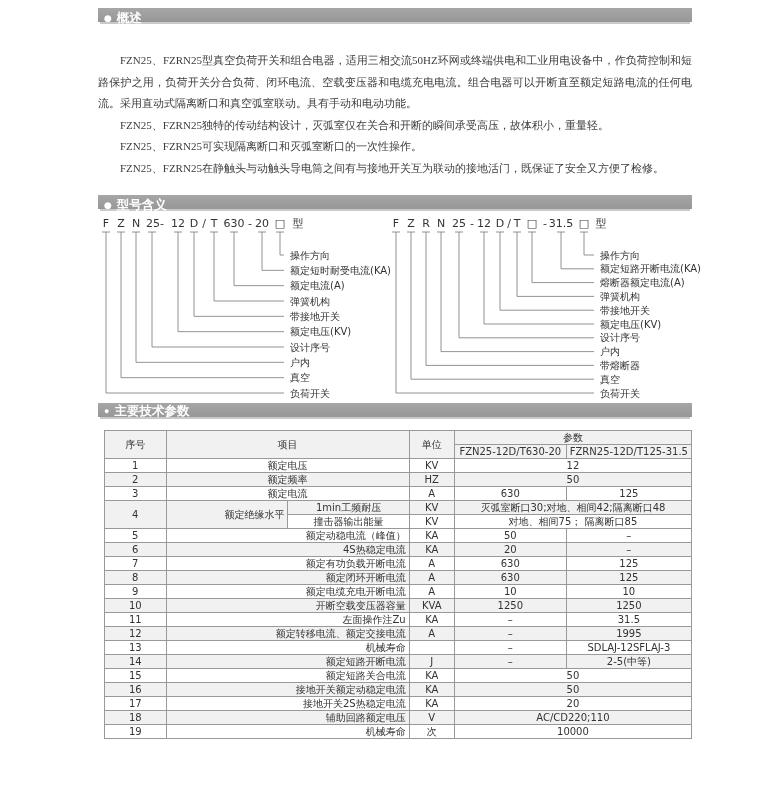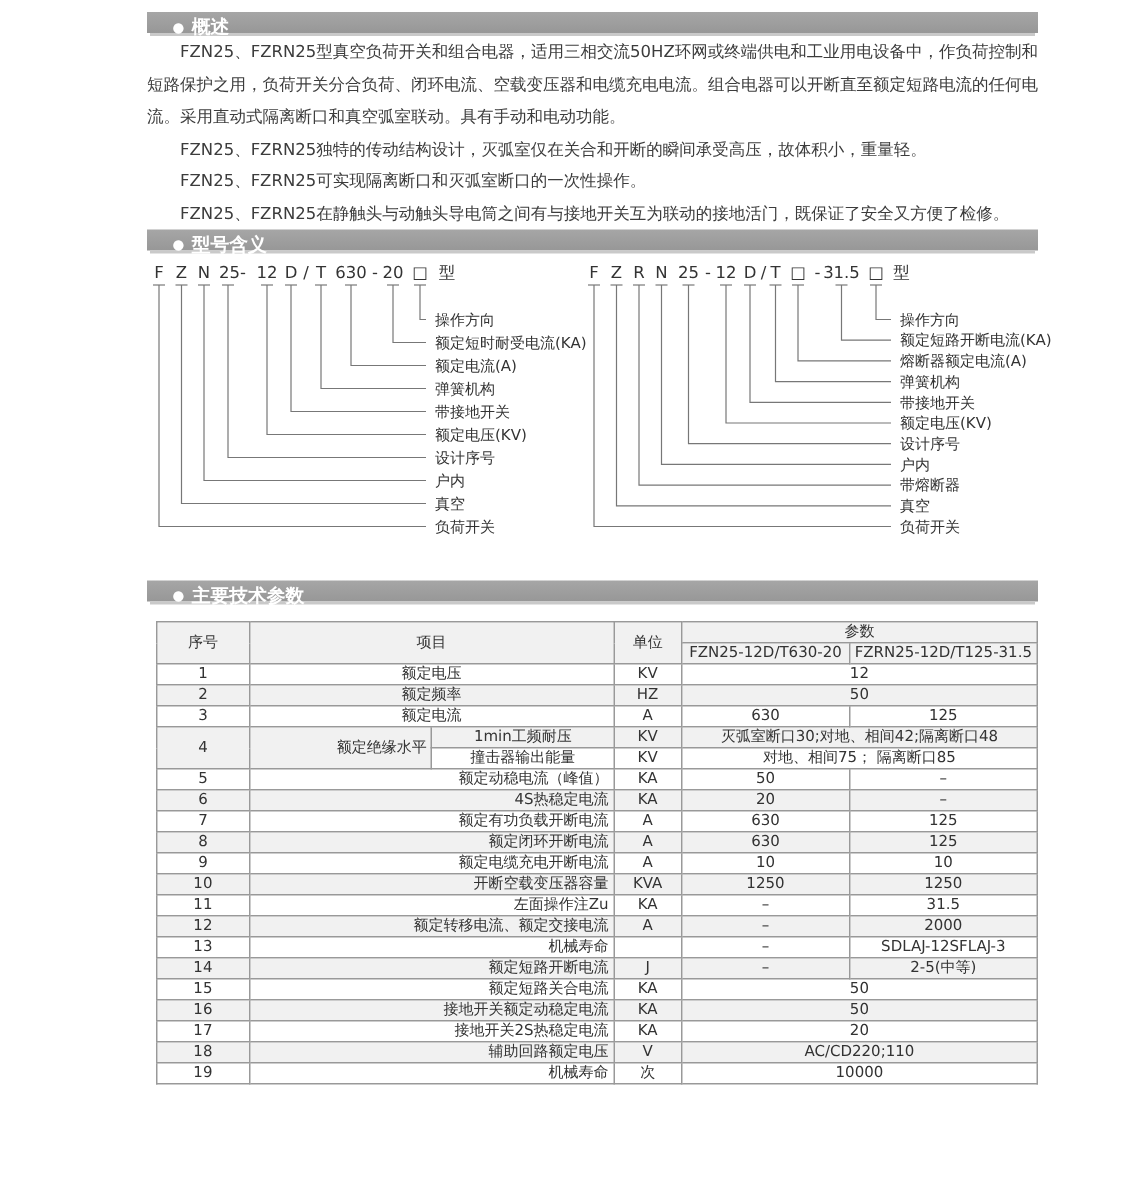"● 概述" .section-bar { padding-left: 17px -> 6px }
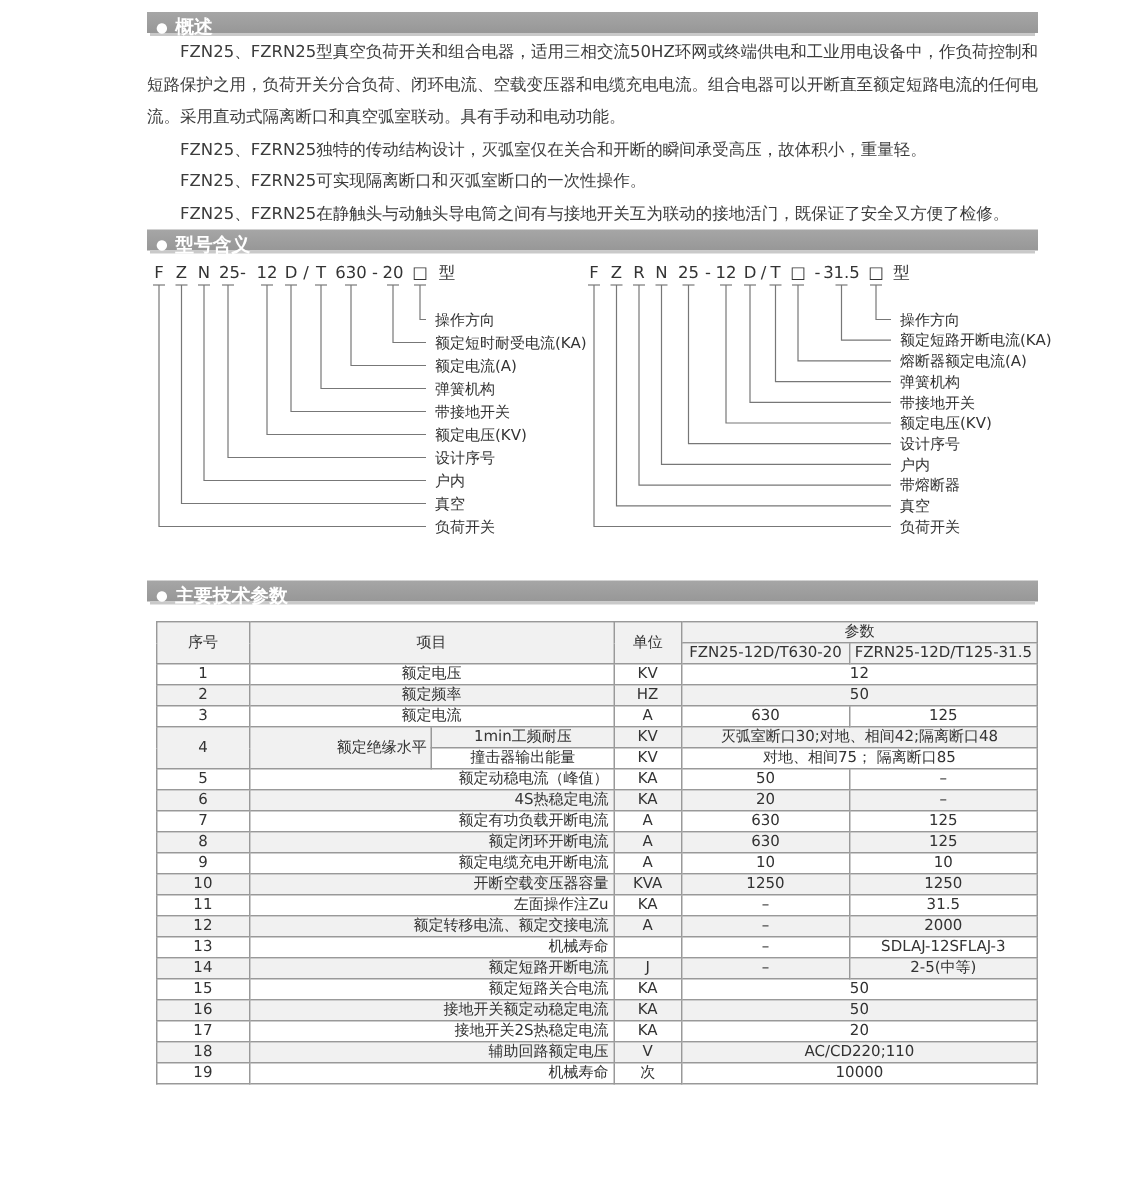"FZN25、FZRN25型真空负荷开关和组合电器，适用三相交流50HZ环网或终端" .overview { font-family: none -> Liberation Serif, serif; margin-top: 2px -> 28px }
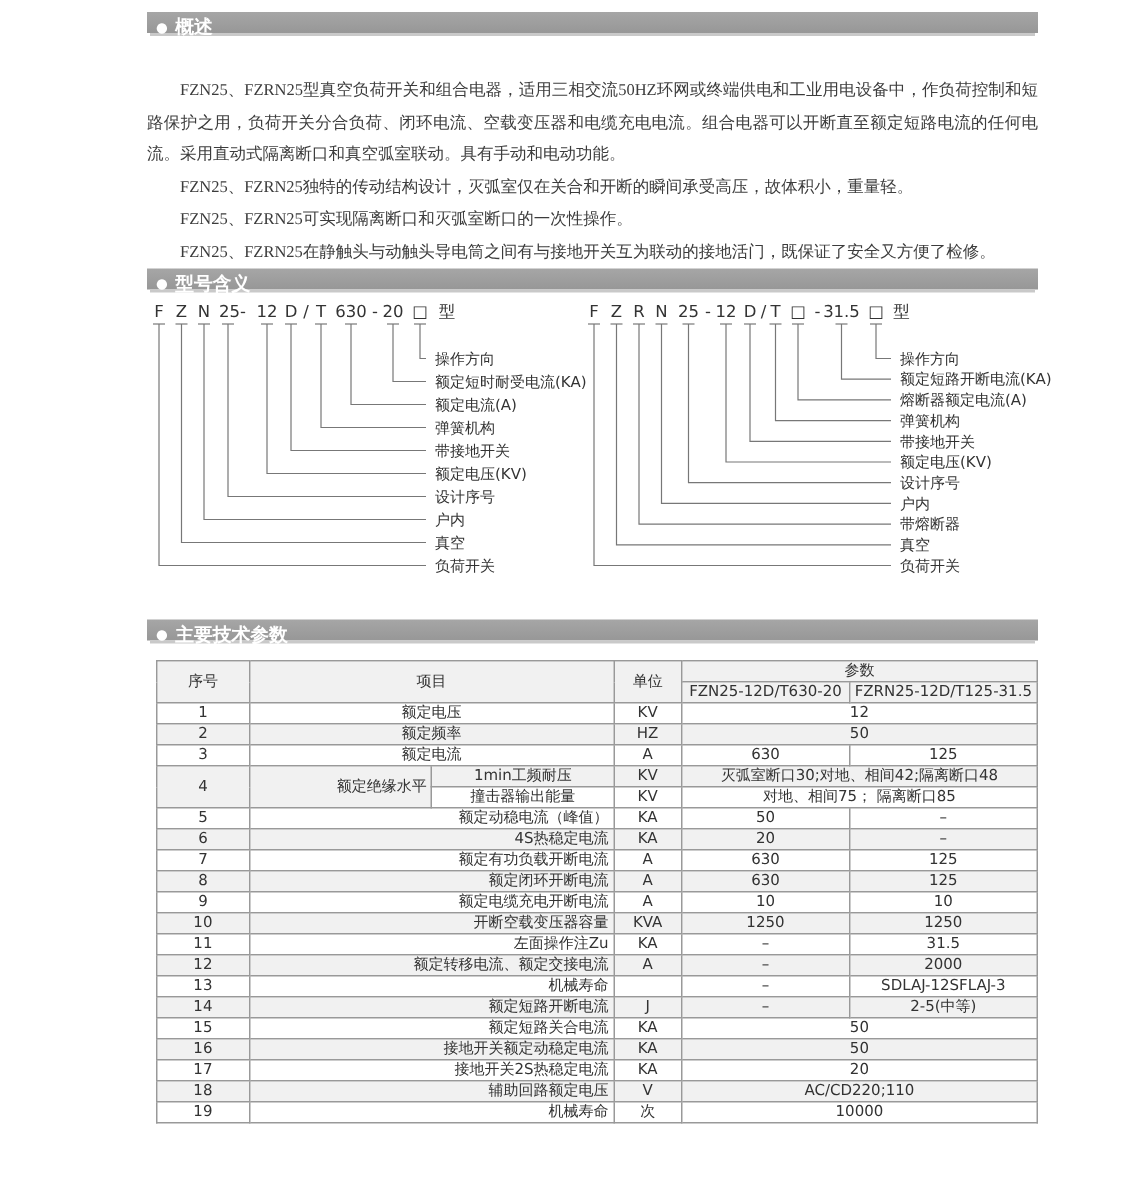"● 型号含义" .bar-model { margin-top: none -> 16px }
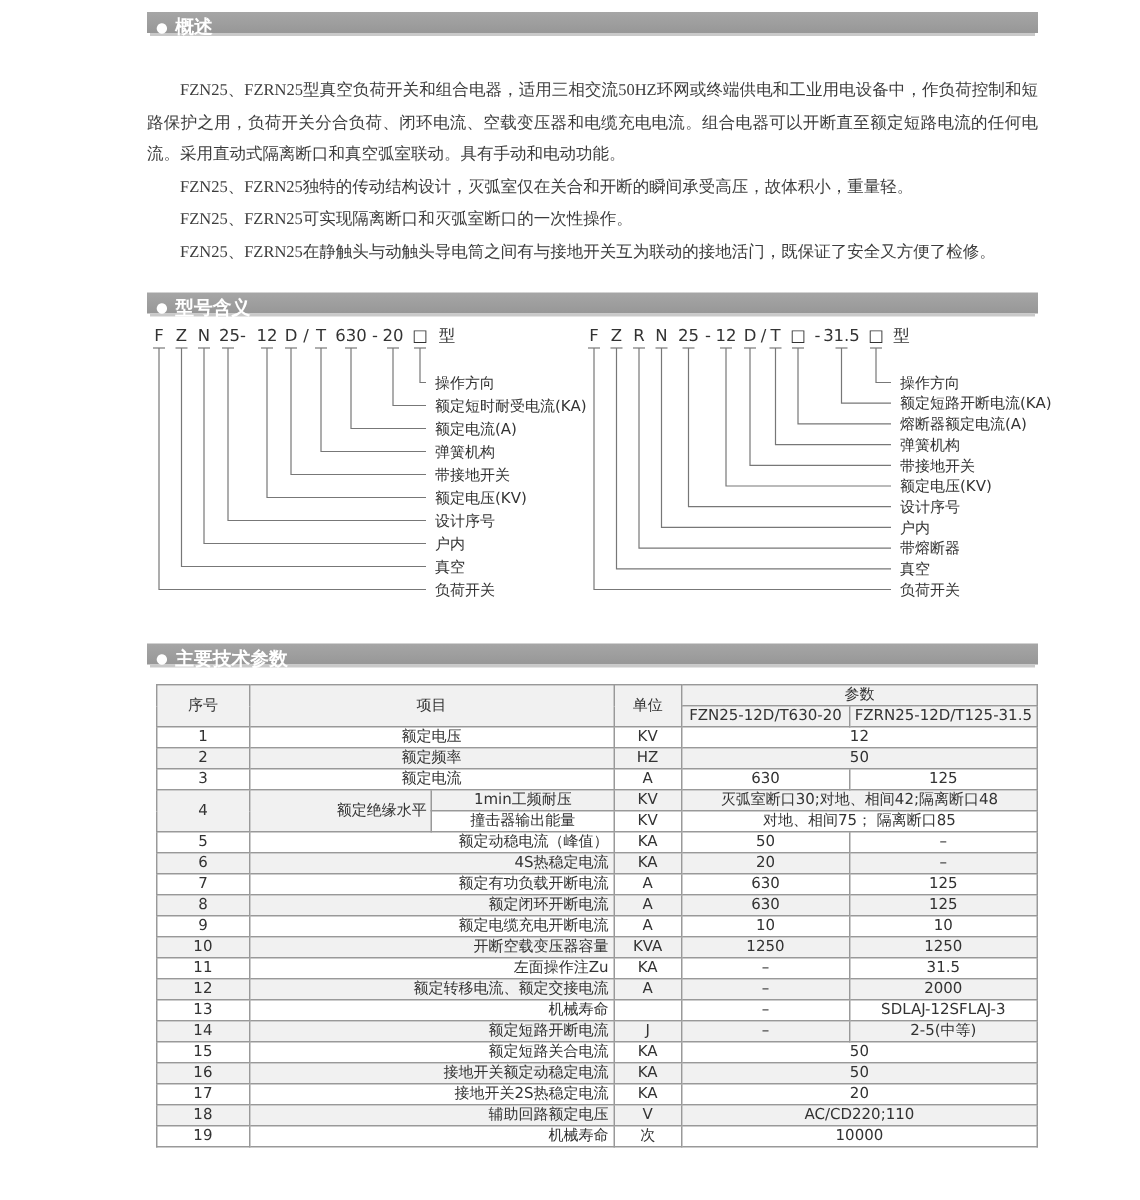"● 主要技术参数" .bar-params { font-family: none -> Liberation Mono, monospace; margin-top: 26px -> none }
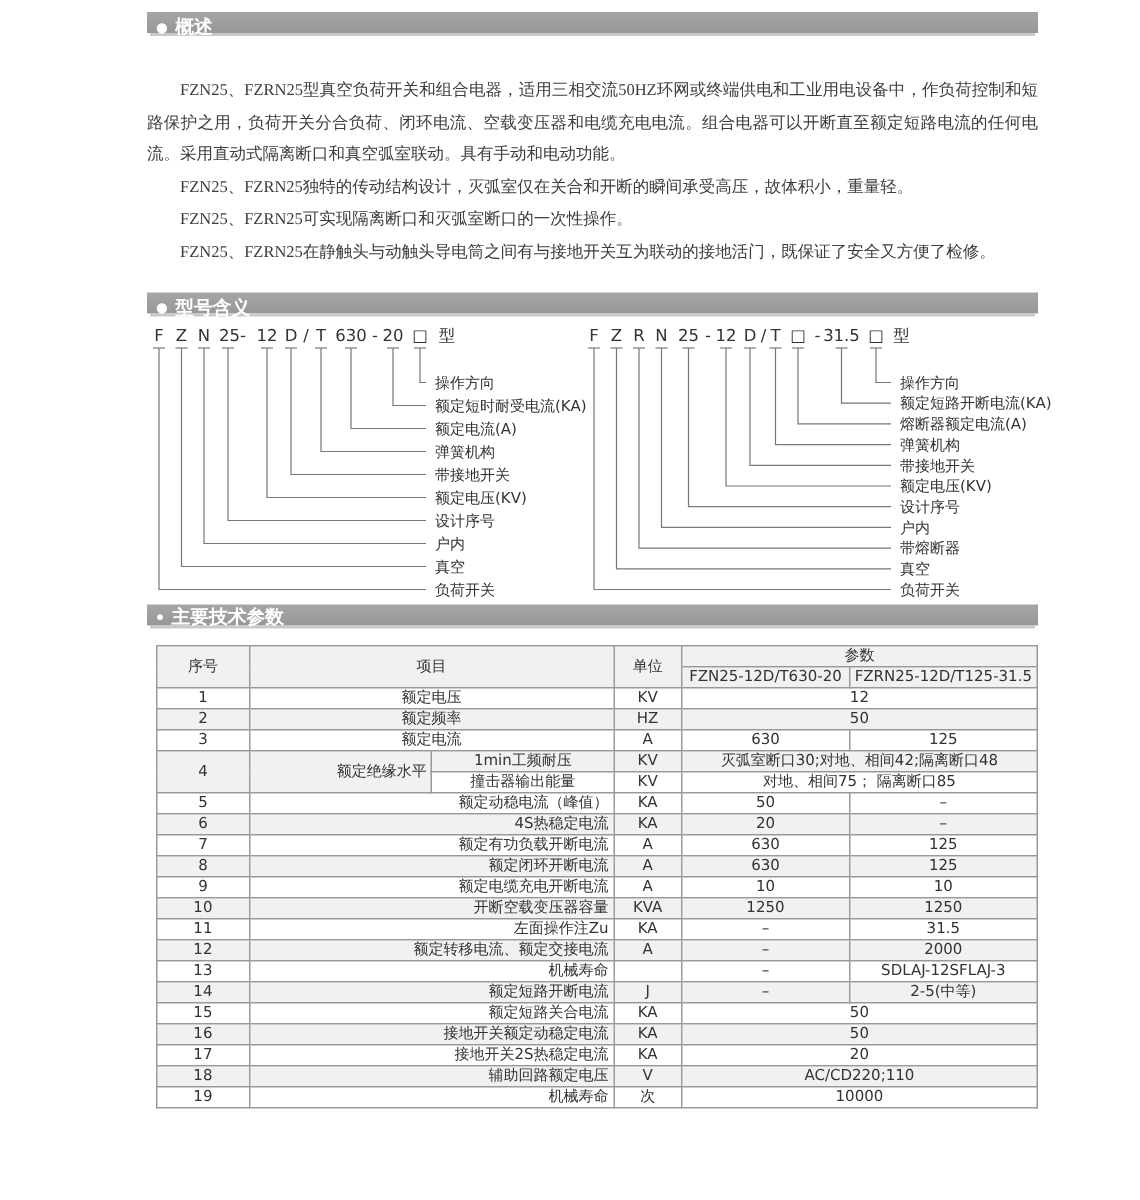"2000" td { text: 2000 -> 1995 }
